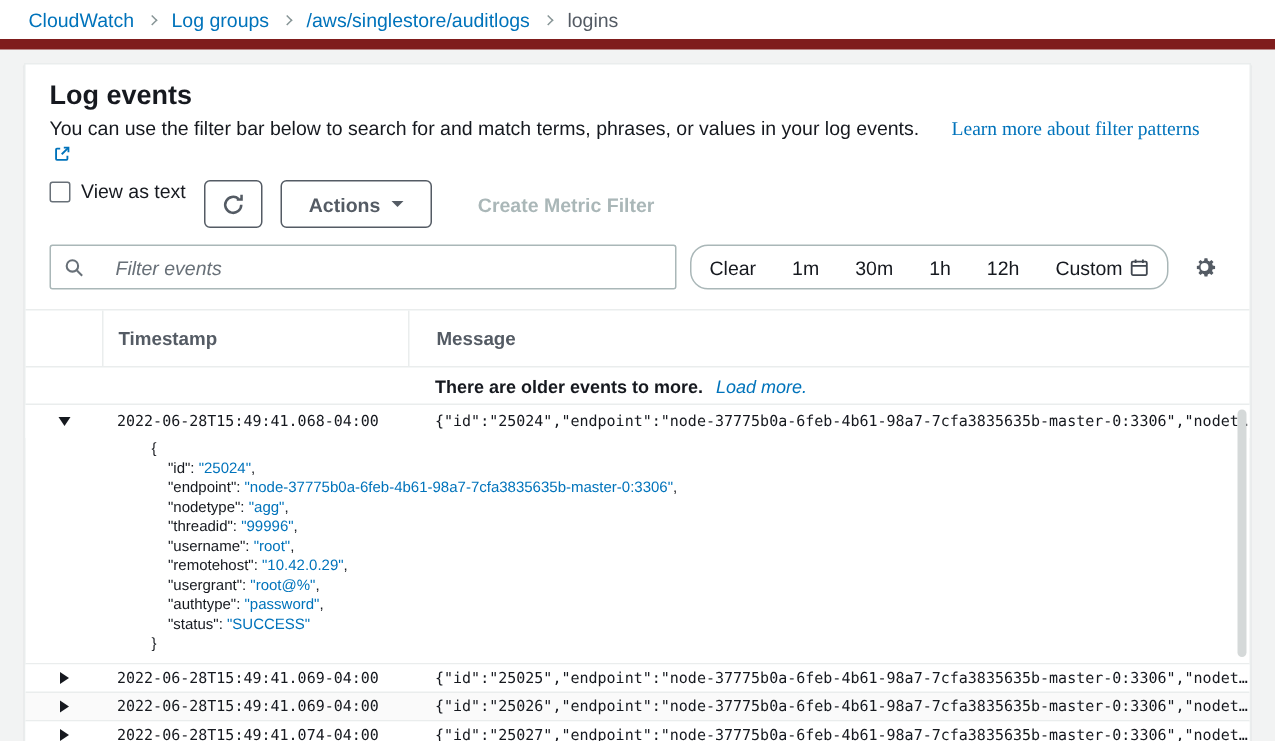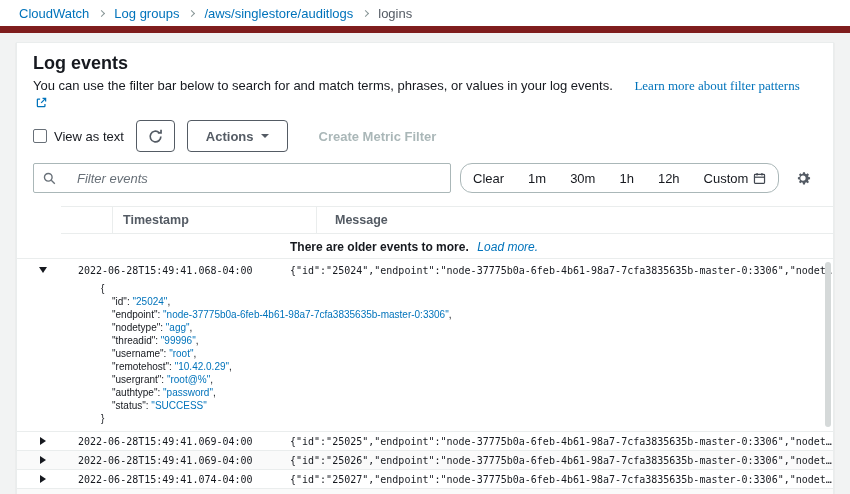"View as text" .toolbar { align-items: center -> flex-start }
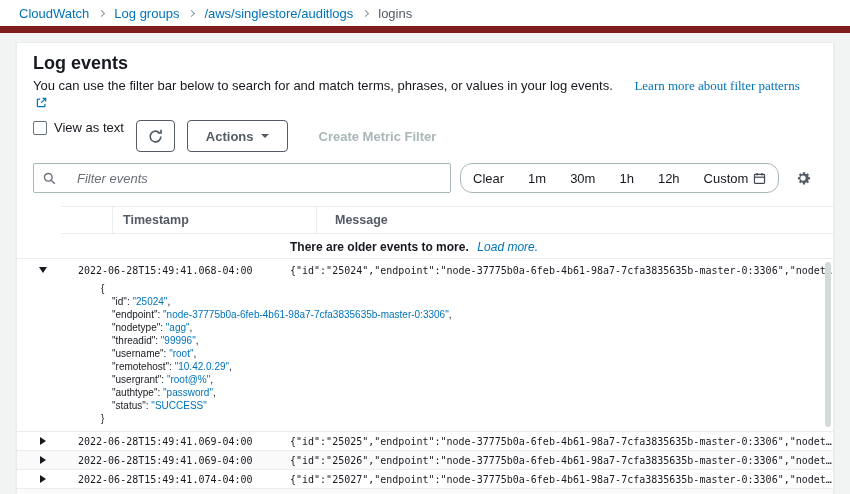"Timestamp" .thead { height: 28px -> 39px; margin-left: 44px -> none }
